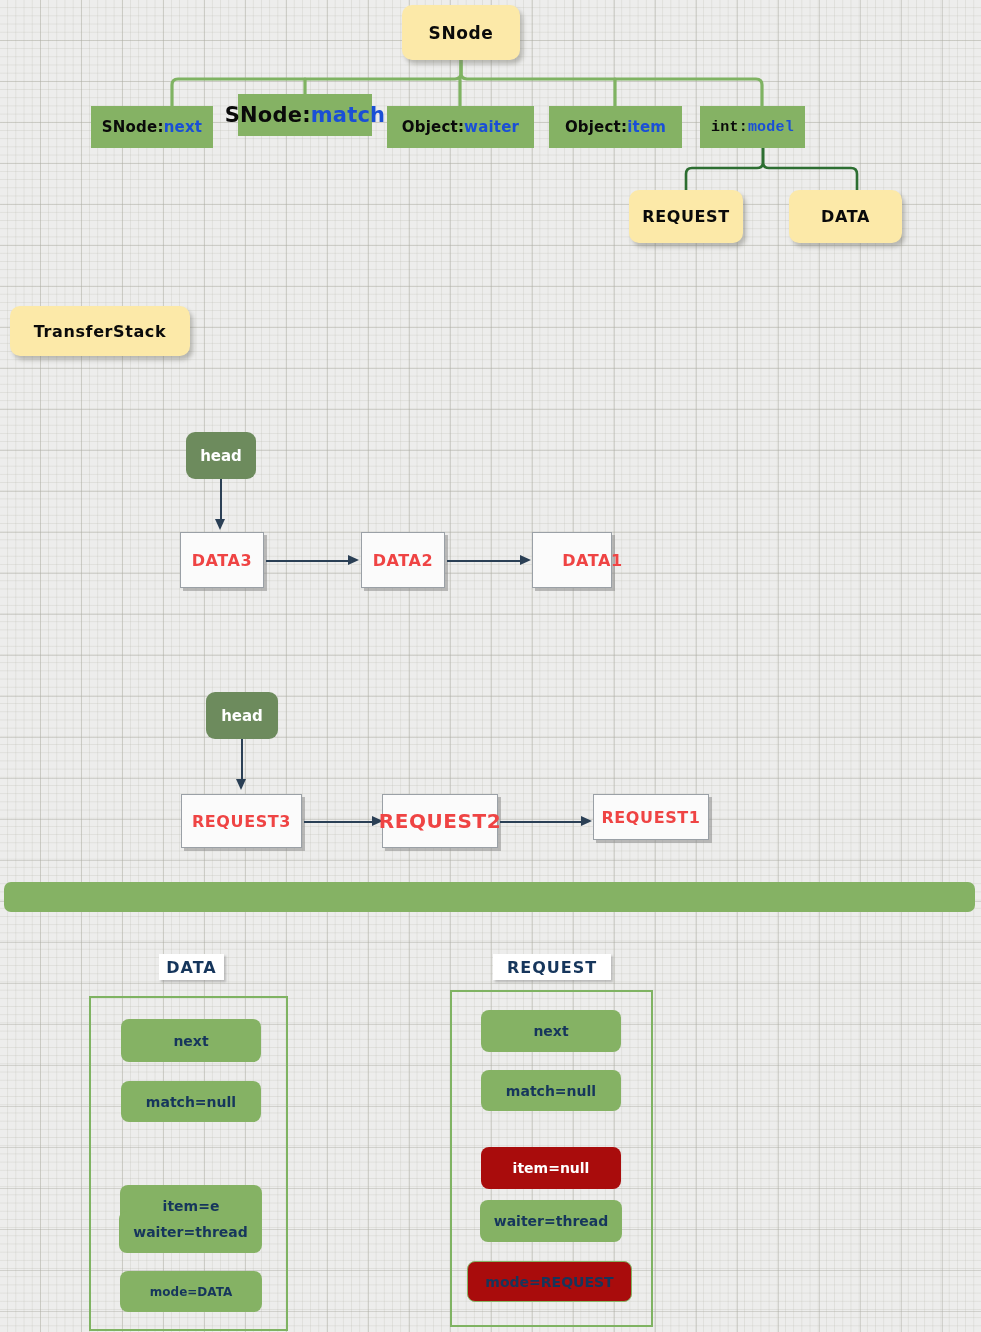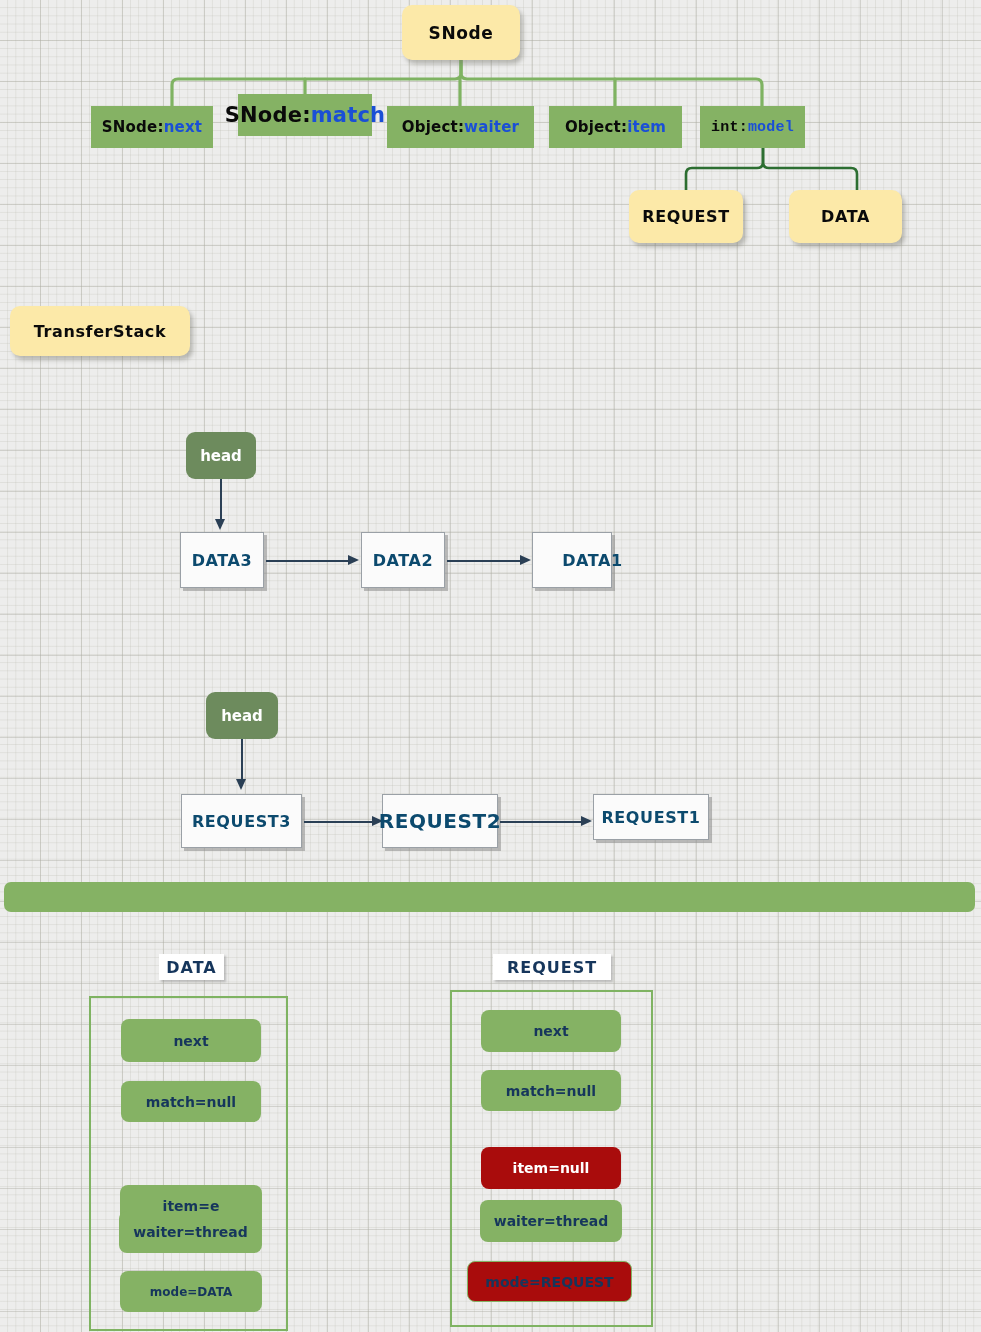"DATA3" .listnode { color: #0c4a6e -> #ef4444 }
